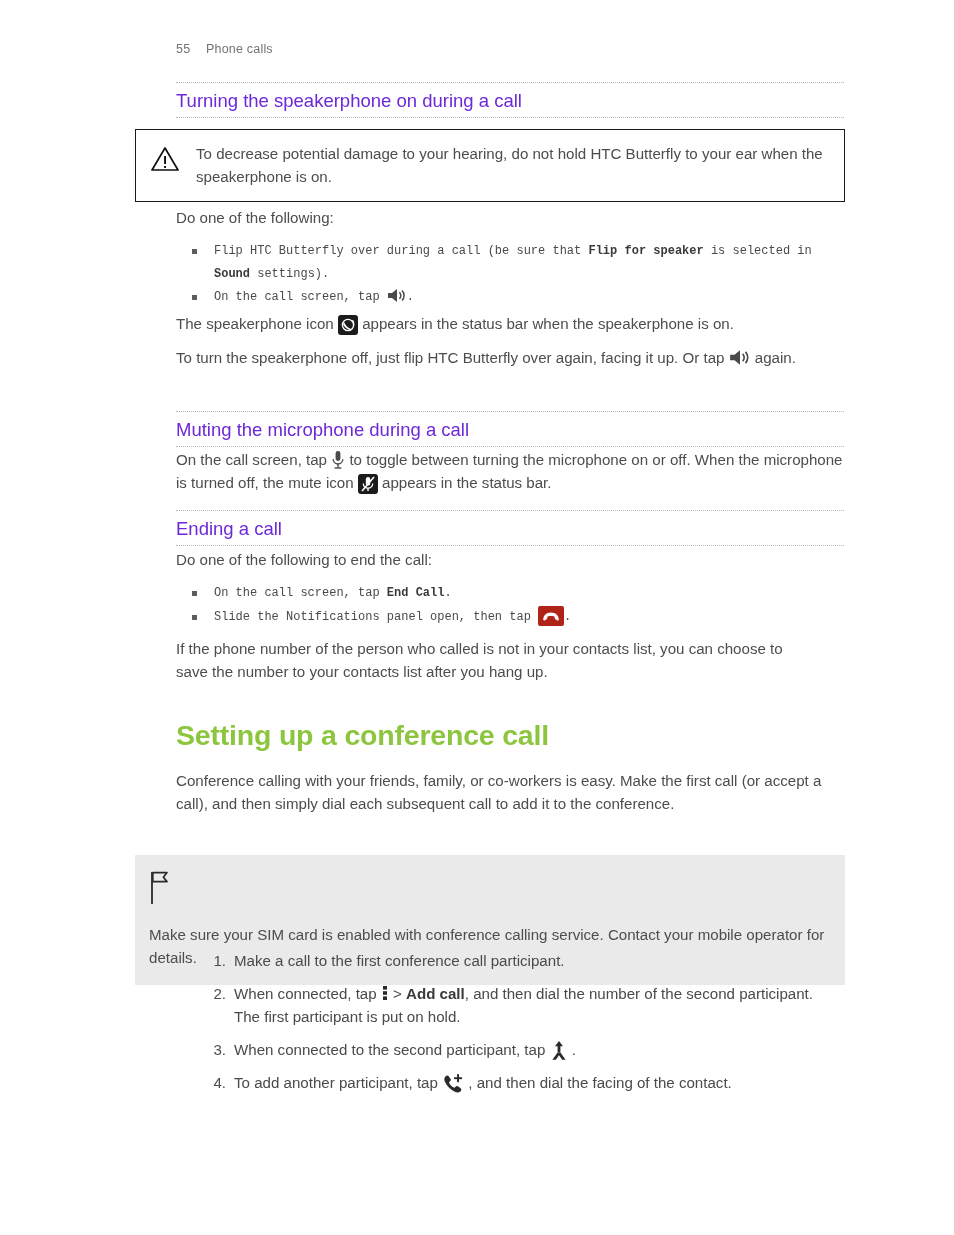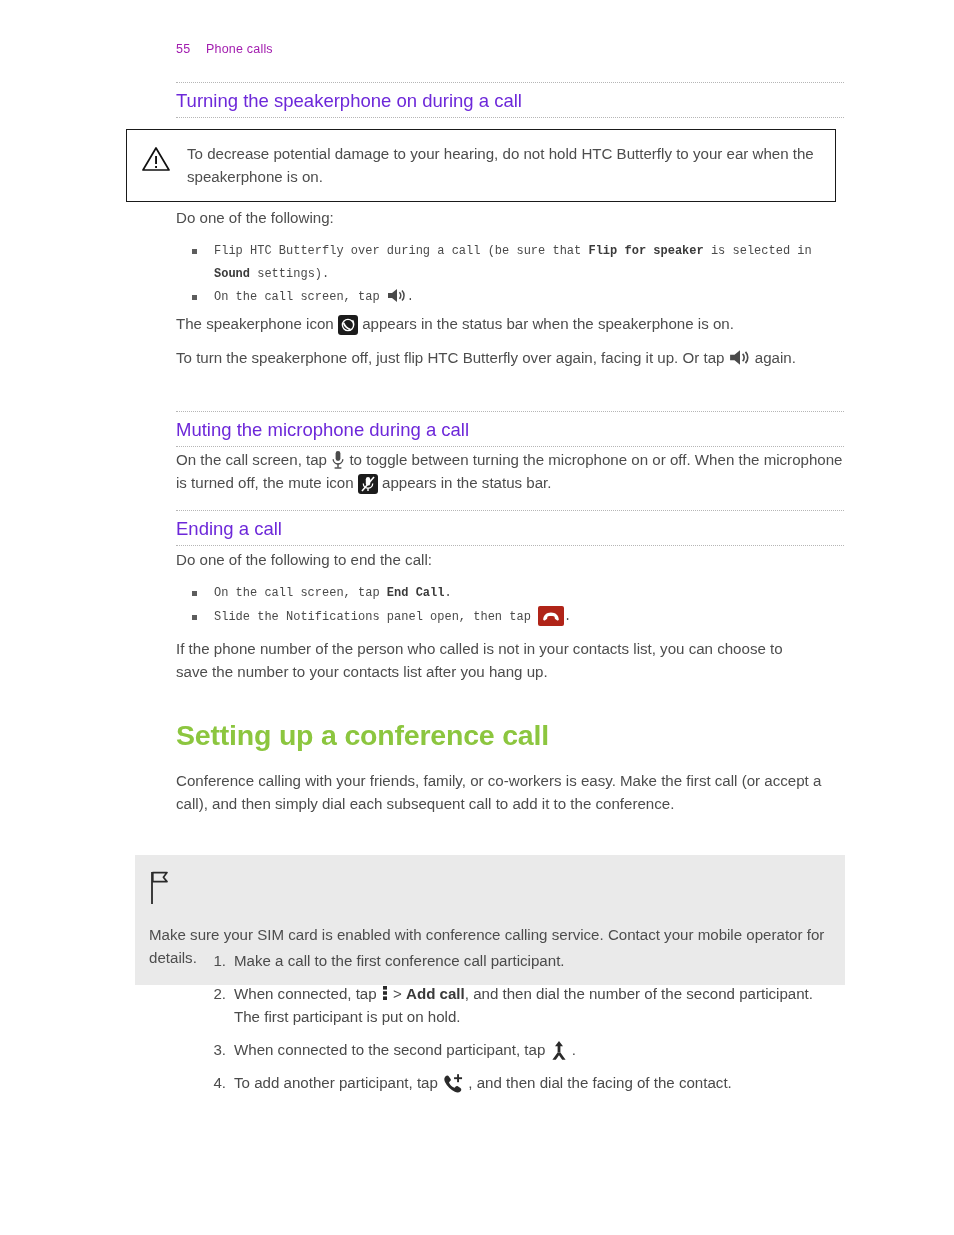"55 Phone calls" .pagehead { color: #a21caf -> #737373 }
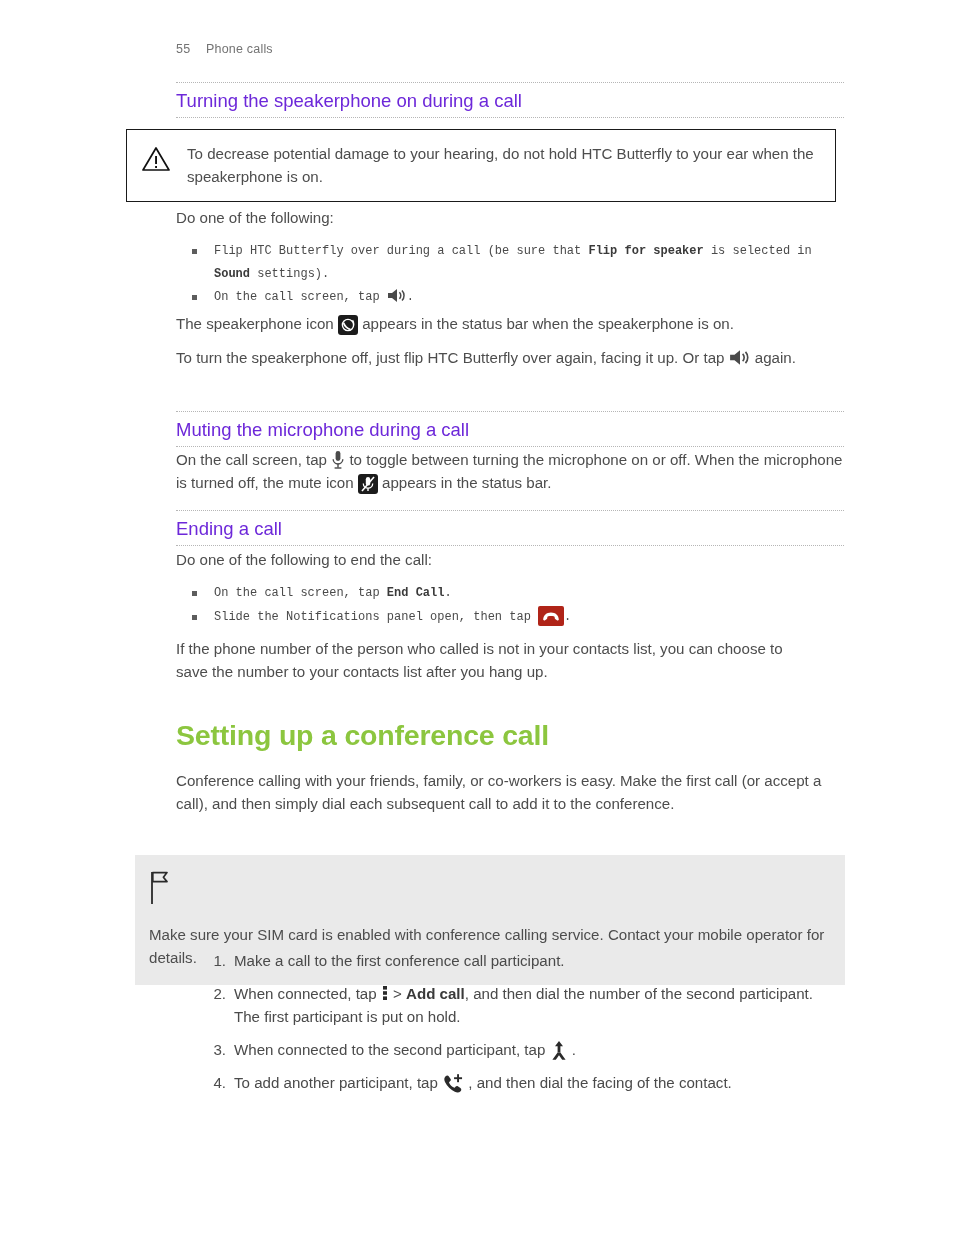"To decrease potential damage to" .warnbox { left: 126px -> 135px }
